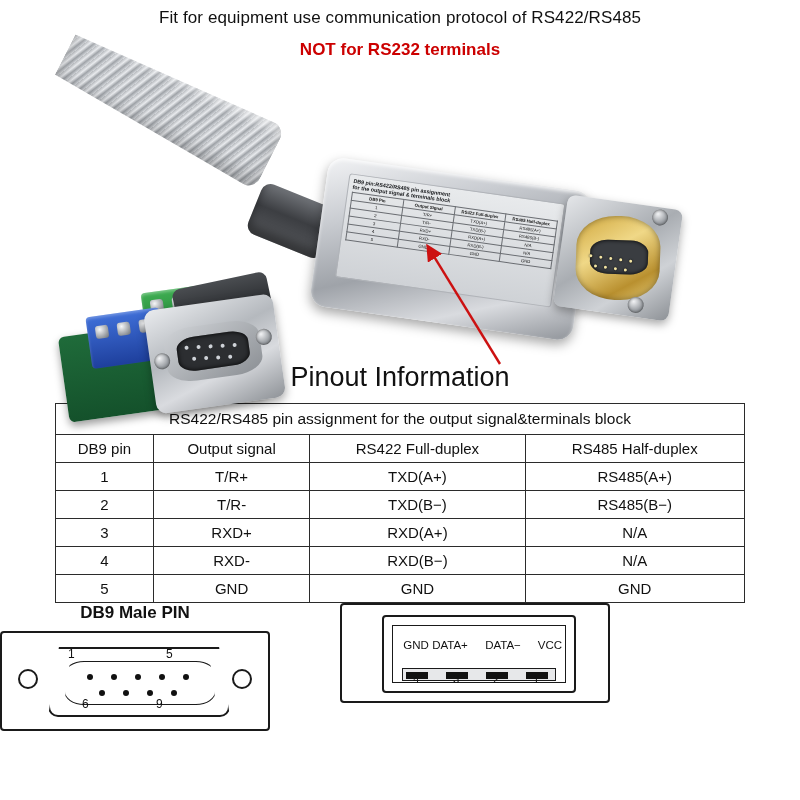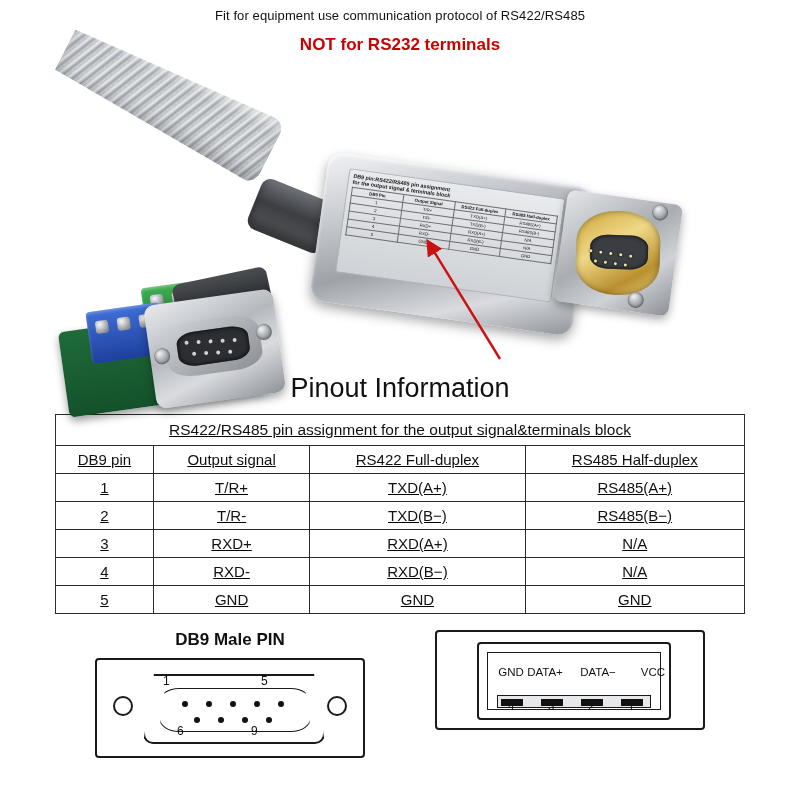"Fit for equipment use communication" .headline { font-size: 13px -> 17px }
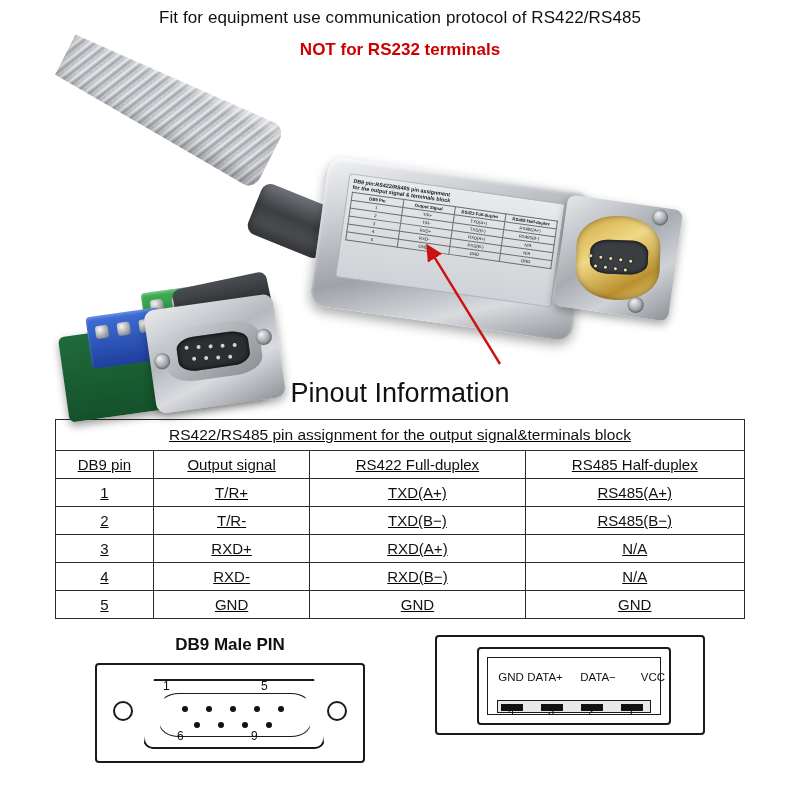"Pinout Information" .pinout-title { margin-top: 16px -> 0 }
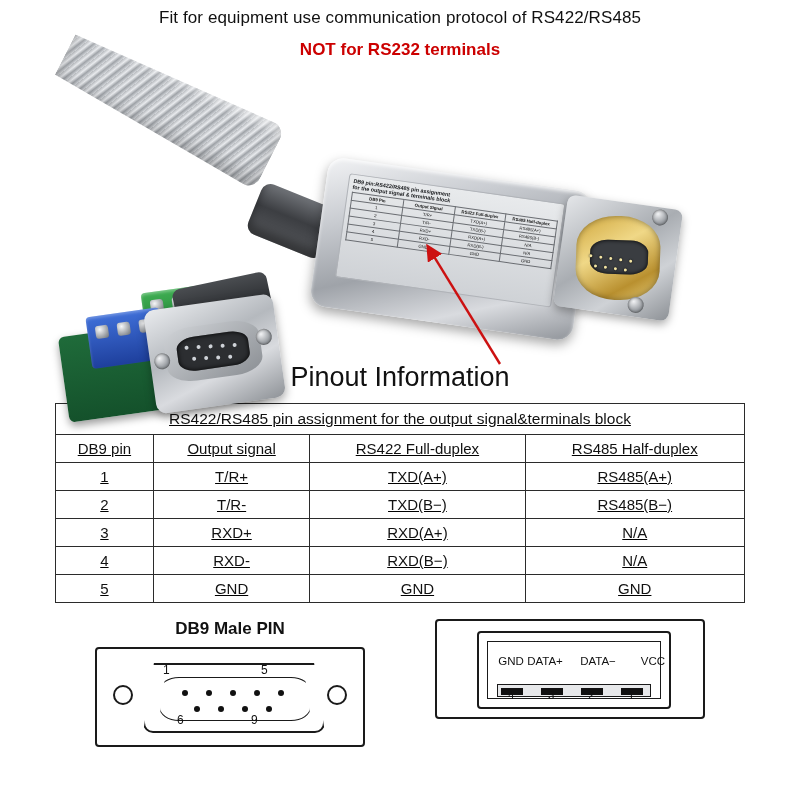"RS422/RS485 pin assignment for the" table.pin { text-decoration: underline -> none }
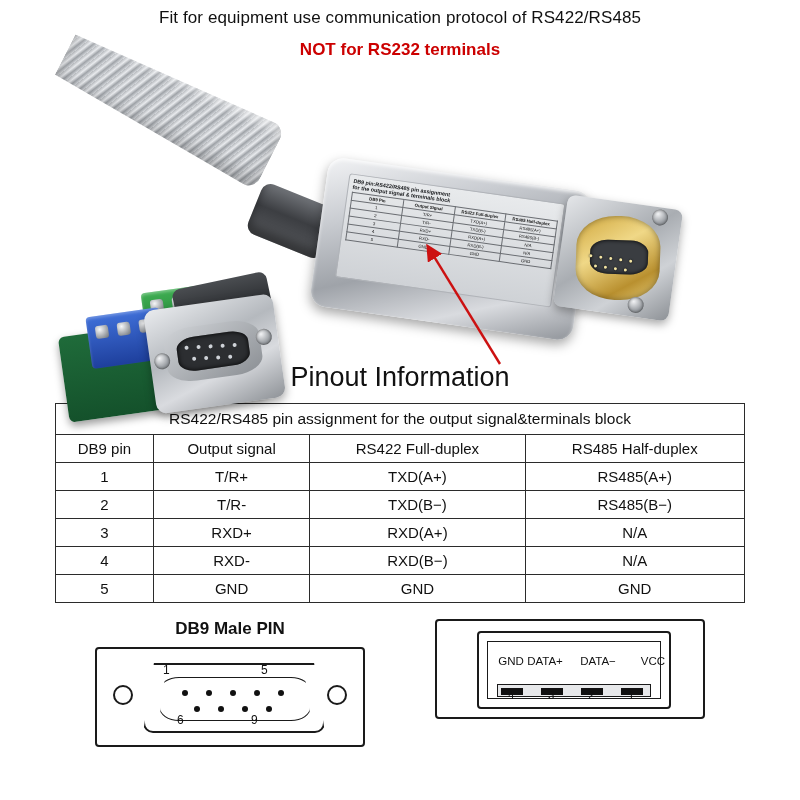"DB9 Male PIN" .bottom { justify-content: center -> none; margin-top: 16px -> none }
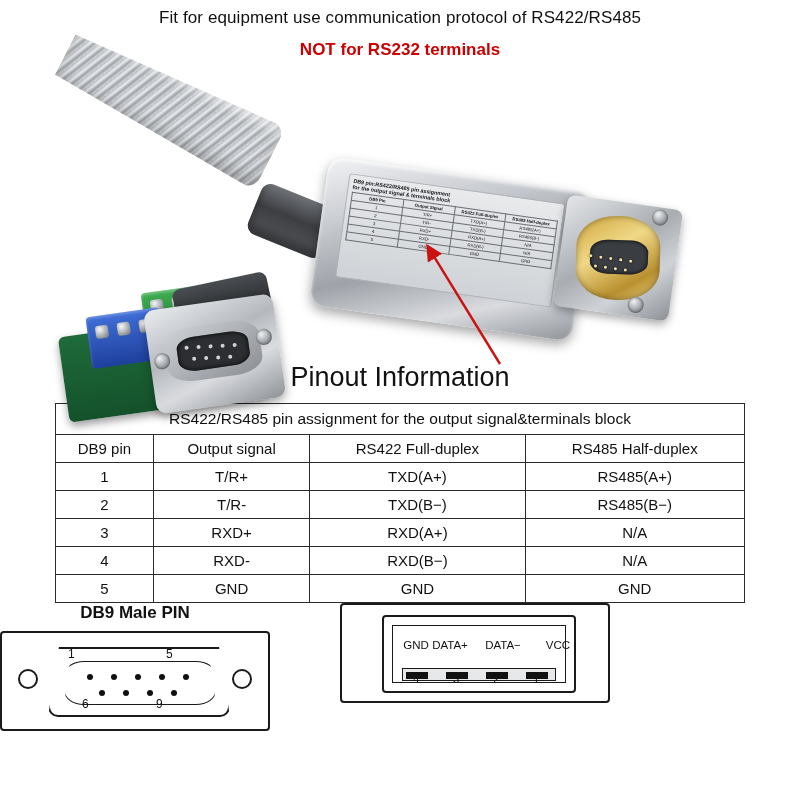"VCC" span.usb-label { left: 154px -> 146px }
